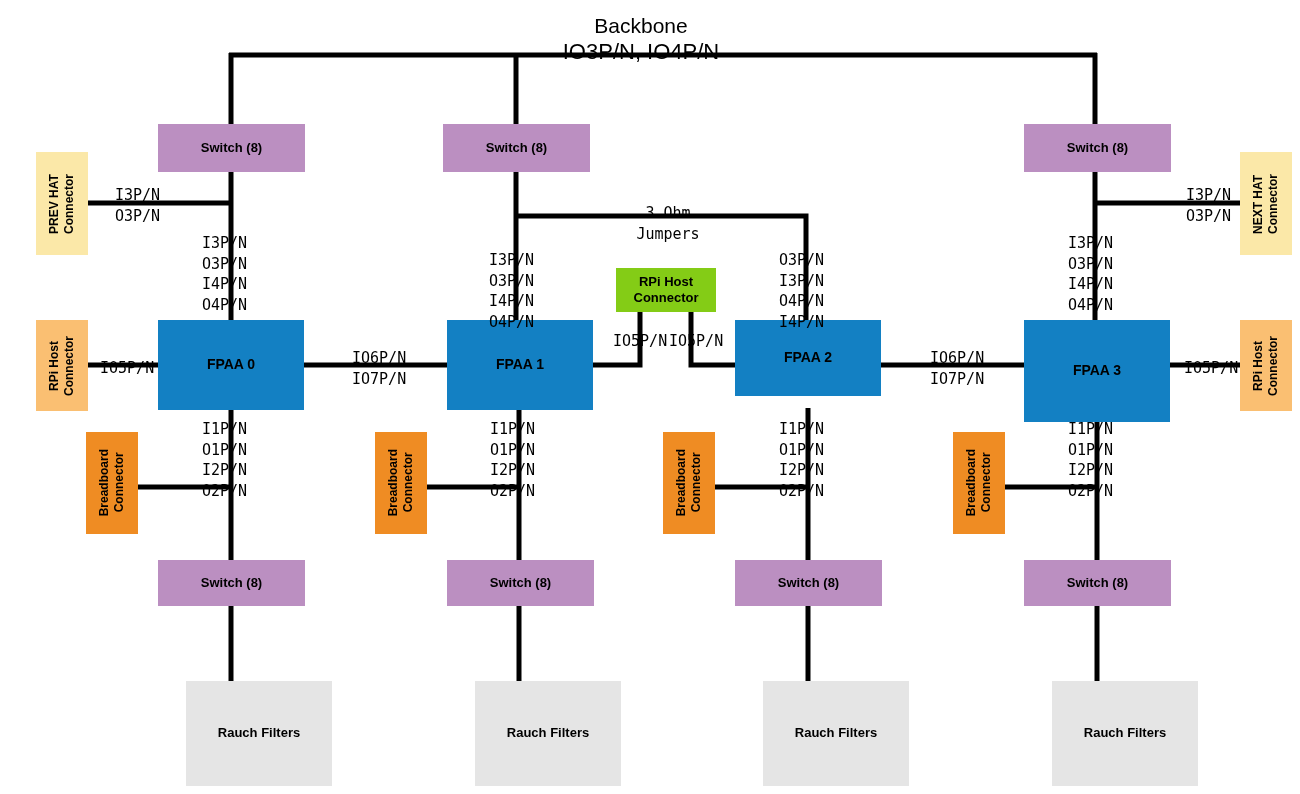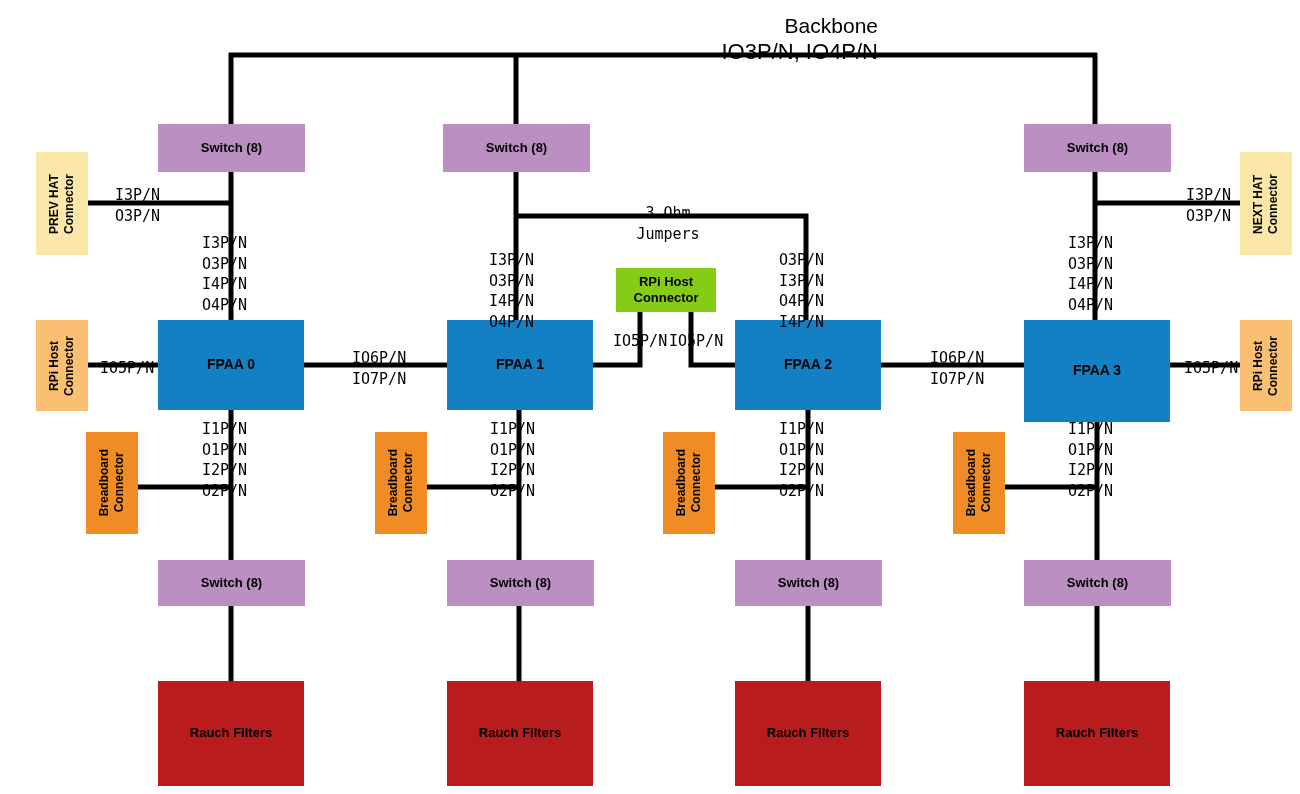"Backbone" div.title { left: 488px -> 446px; text-align: right -> none }
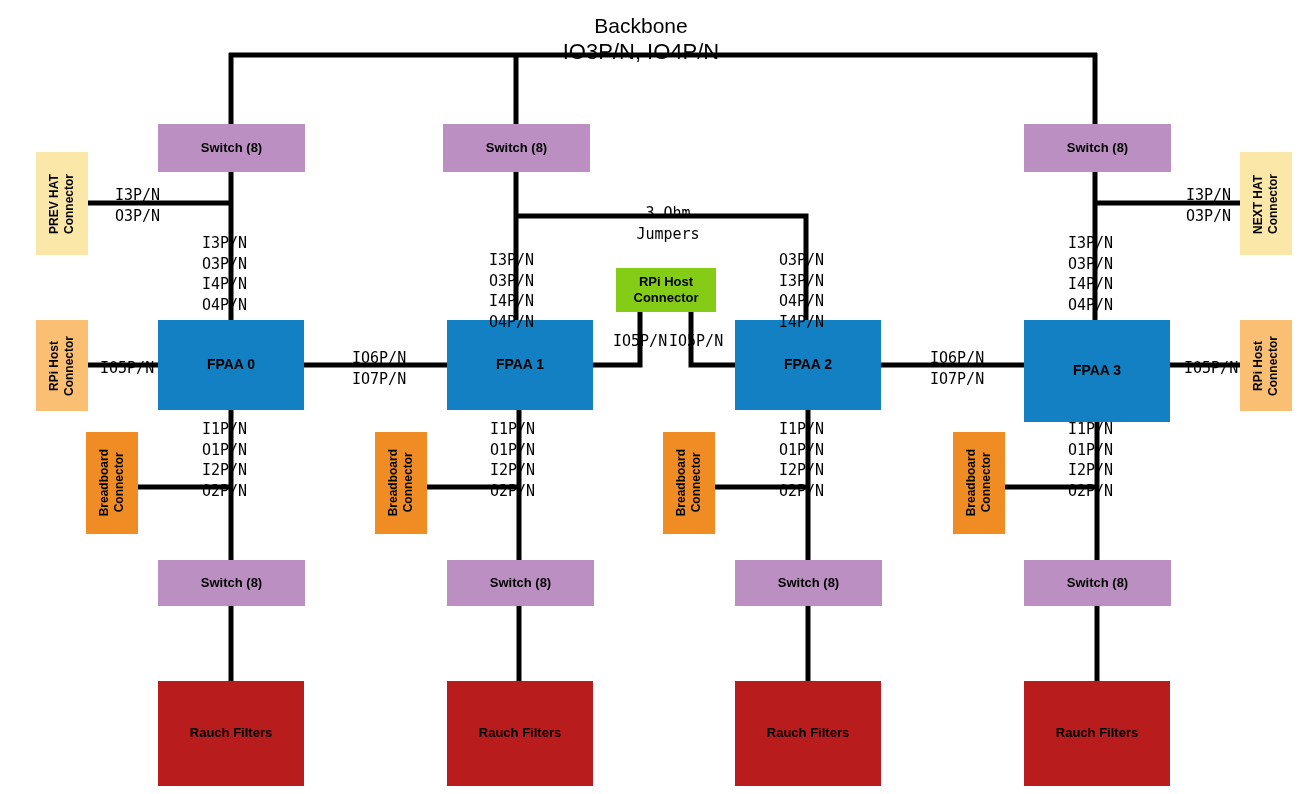"FPAA 2" div.box { height: 90px -> 76px }
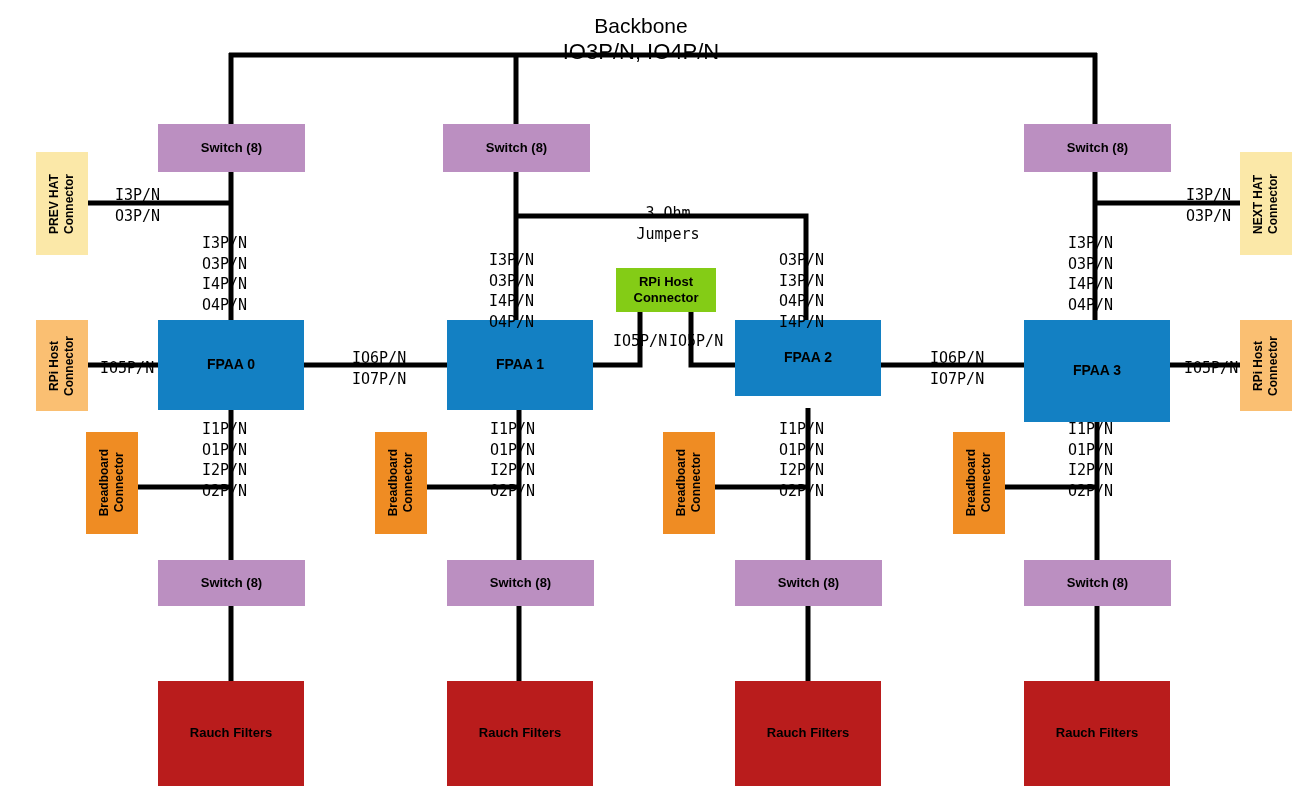"Rauch Filters" .box-rauch { background: #b91c1c -> #e5e5e5; margin-left: none -> 28px }
